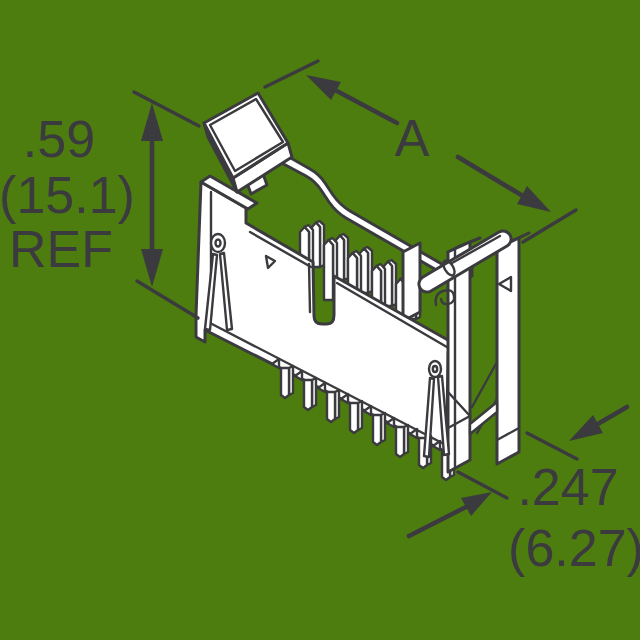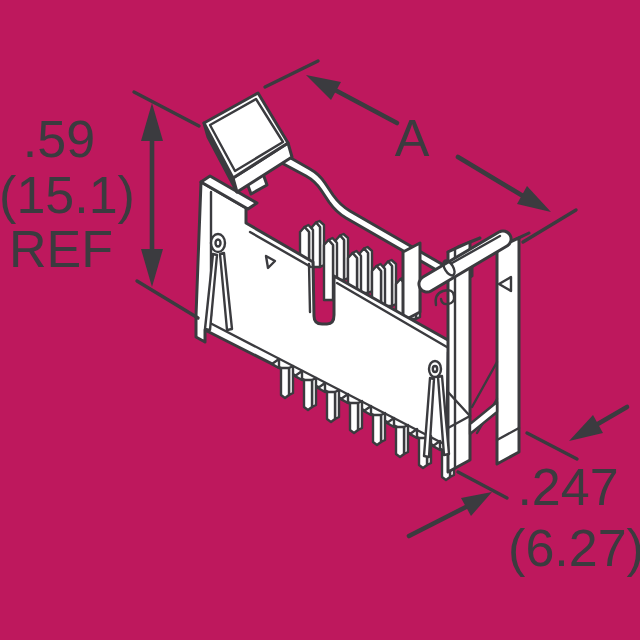".59" #stage { background: #be185d -> #4d7c0f }
